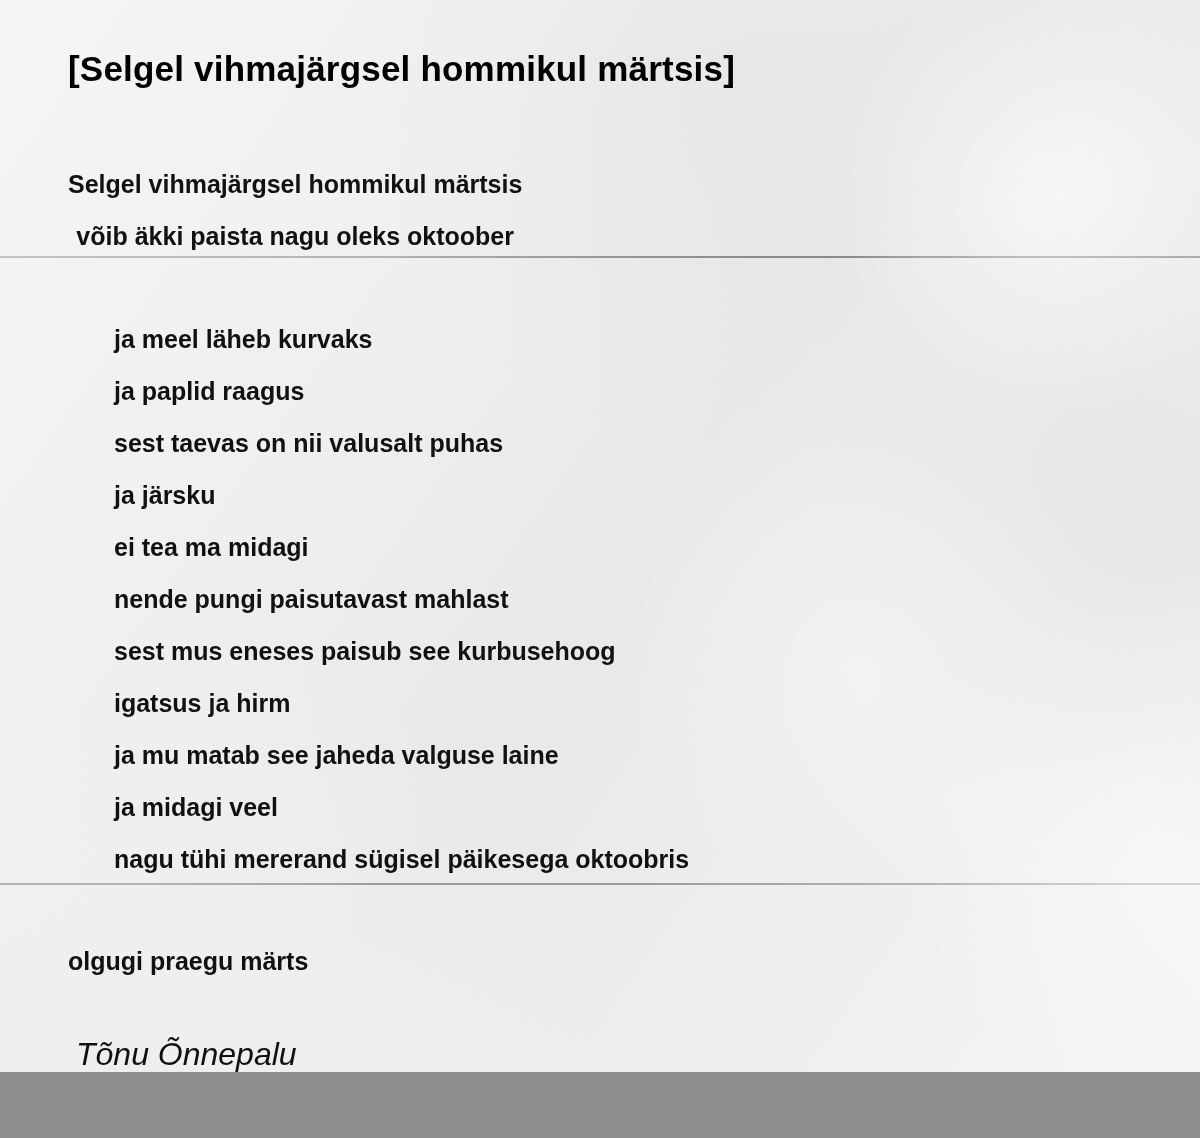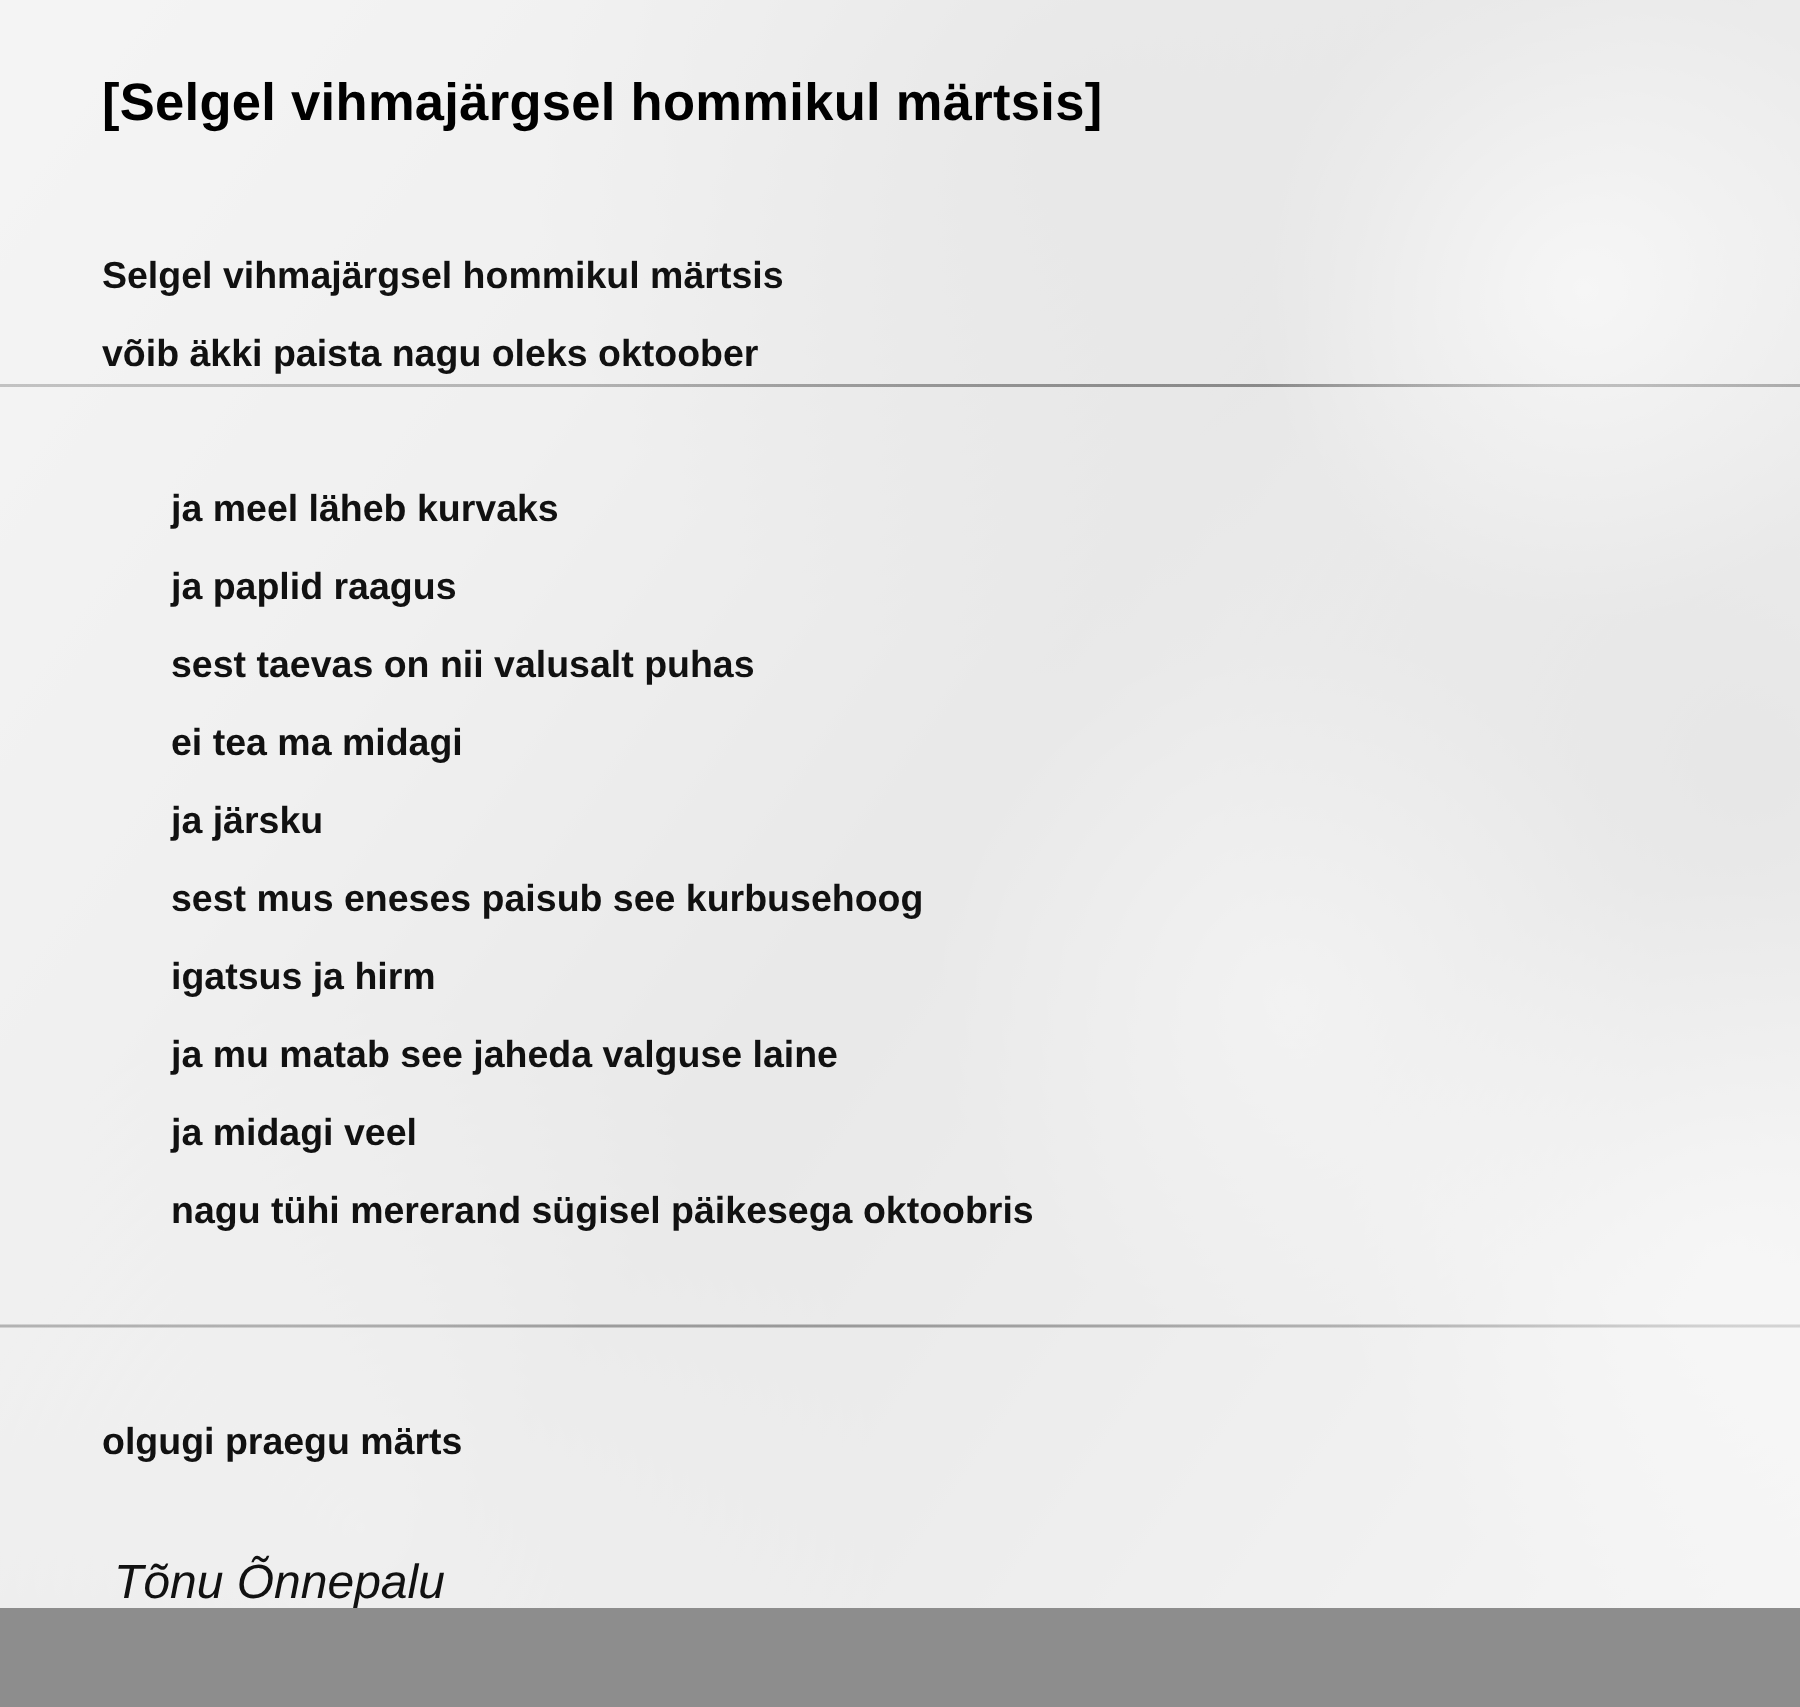"Selgel vihmajärgsel hommikul märtsis" #stanza-1 { text-align: none -> center }
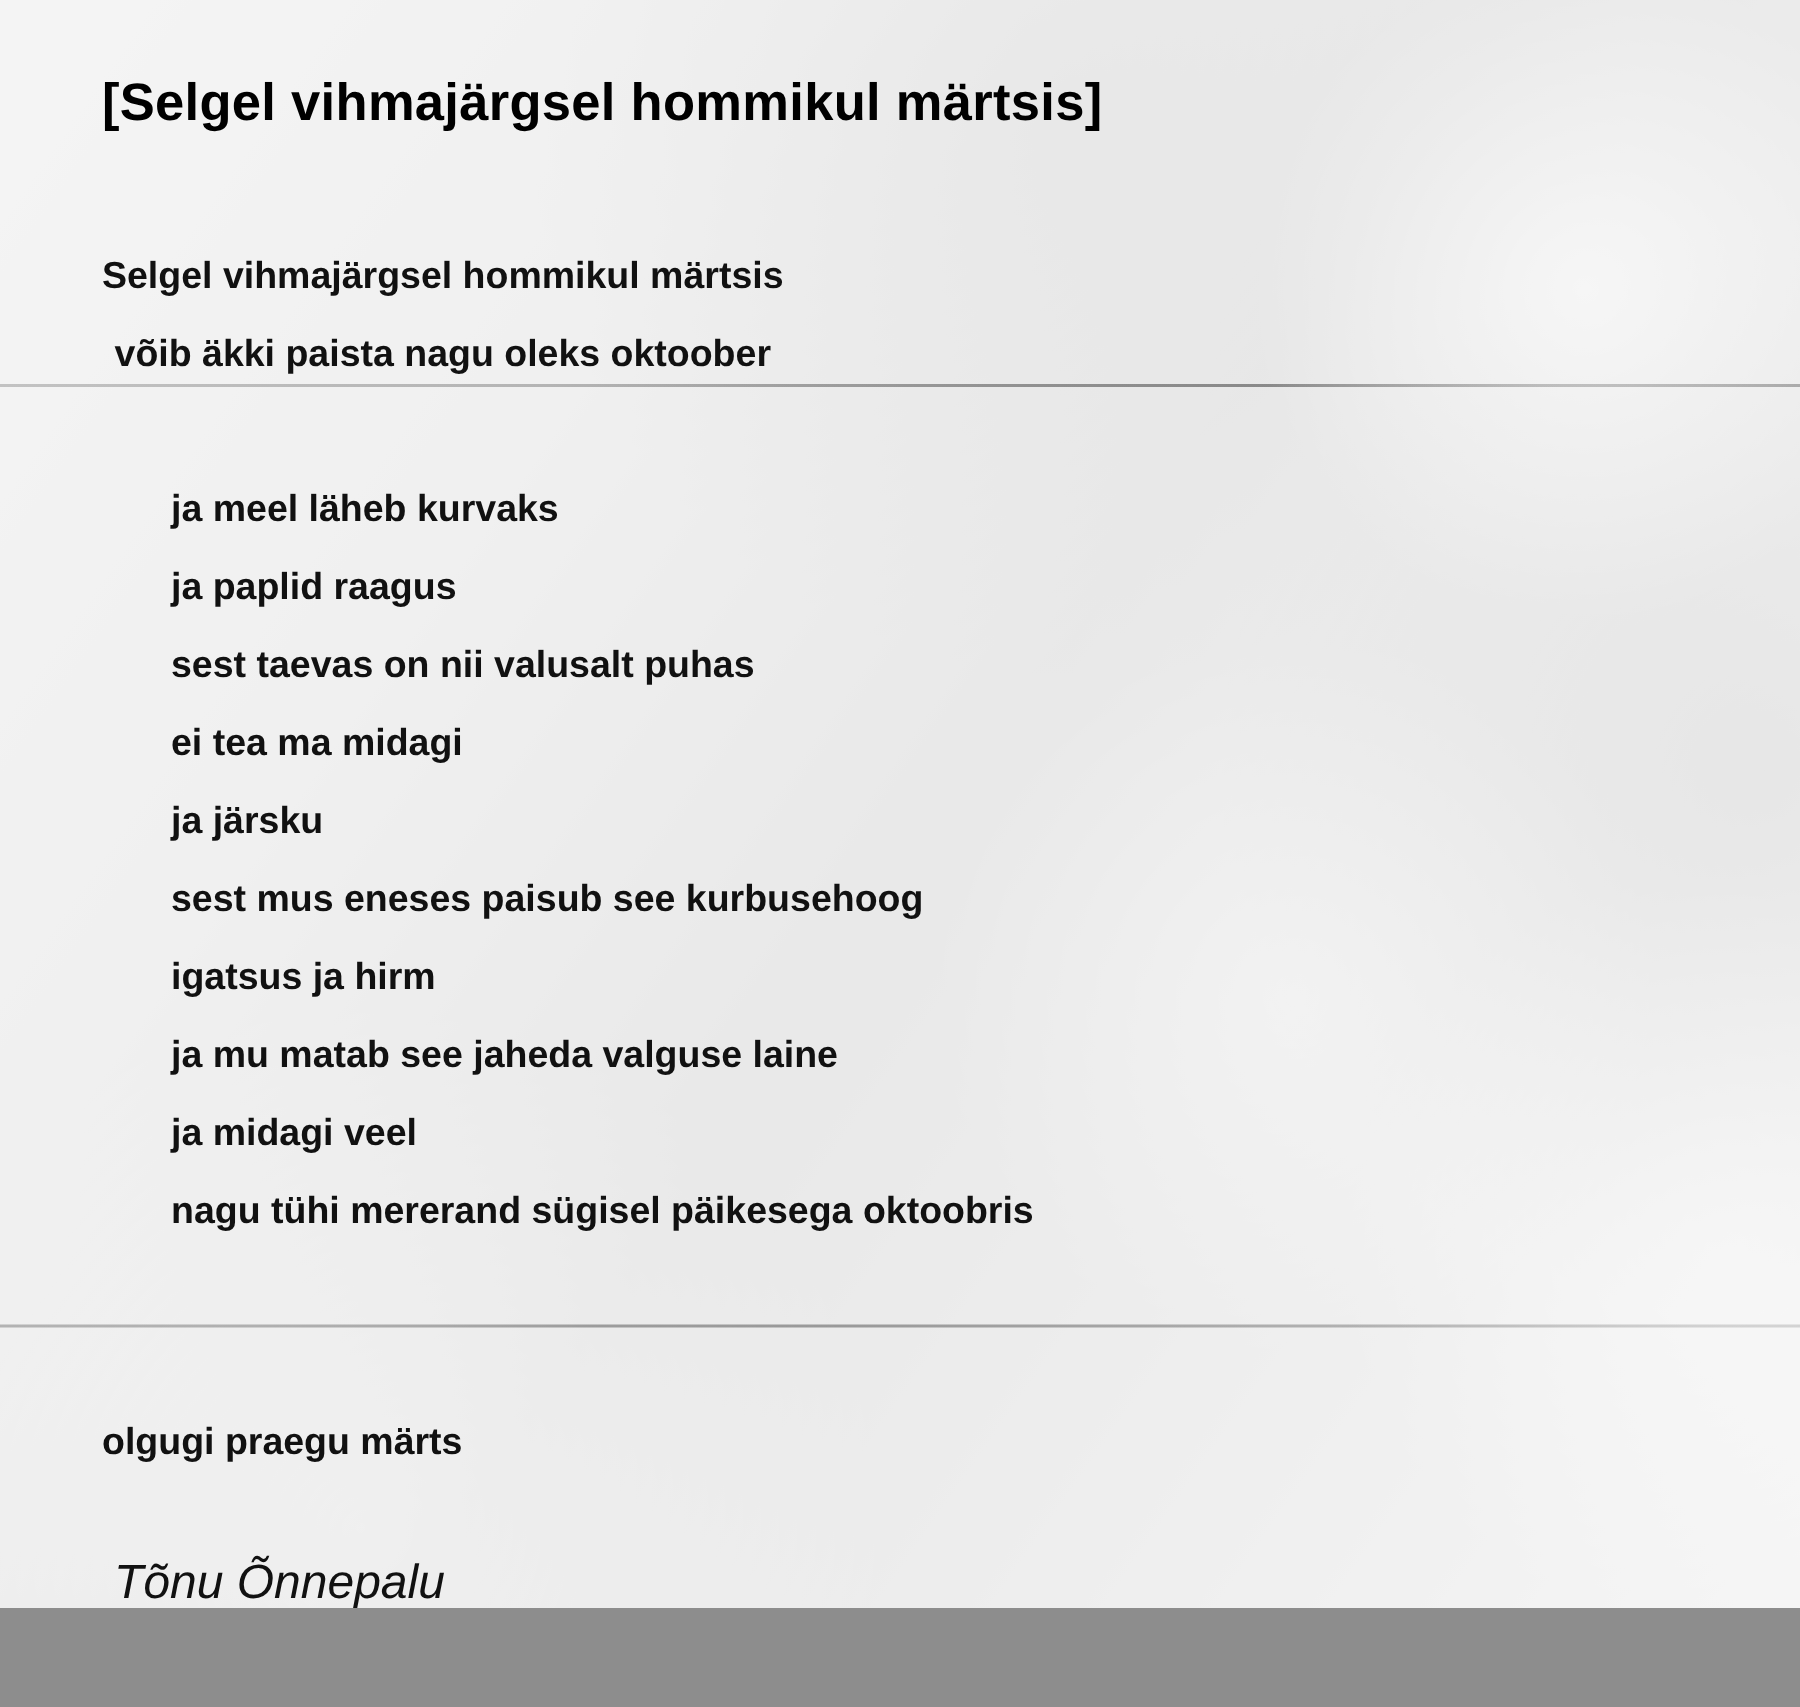"ei tea ma midagi" div.poem-line { order: before "ja järsku" -> after "ja järsku" }
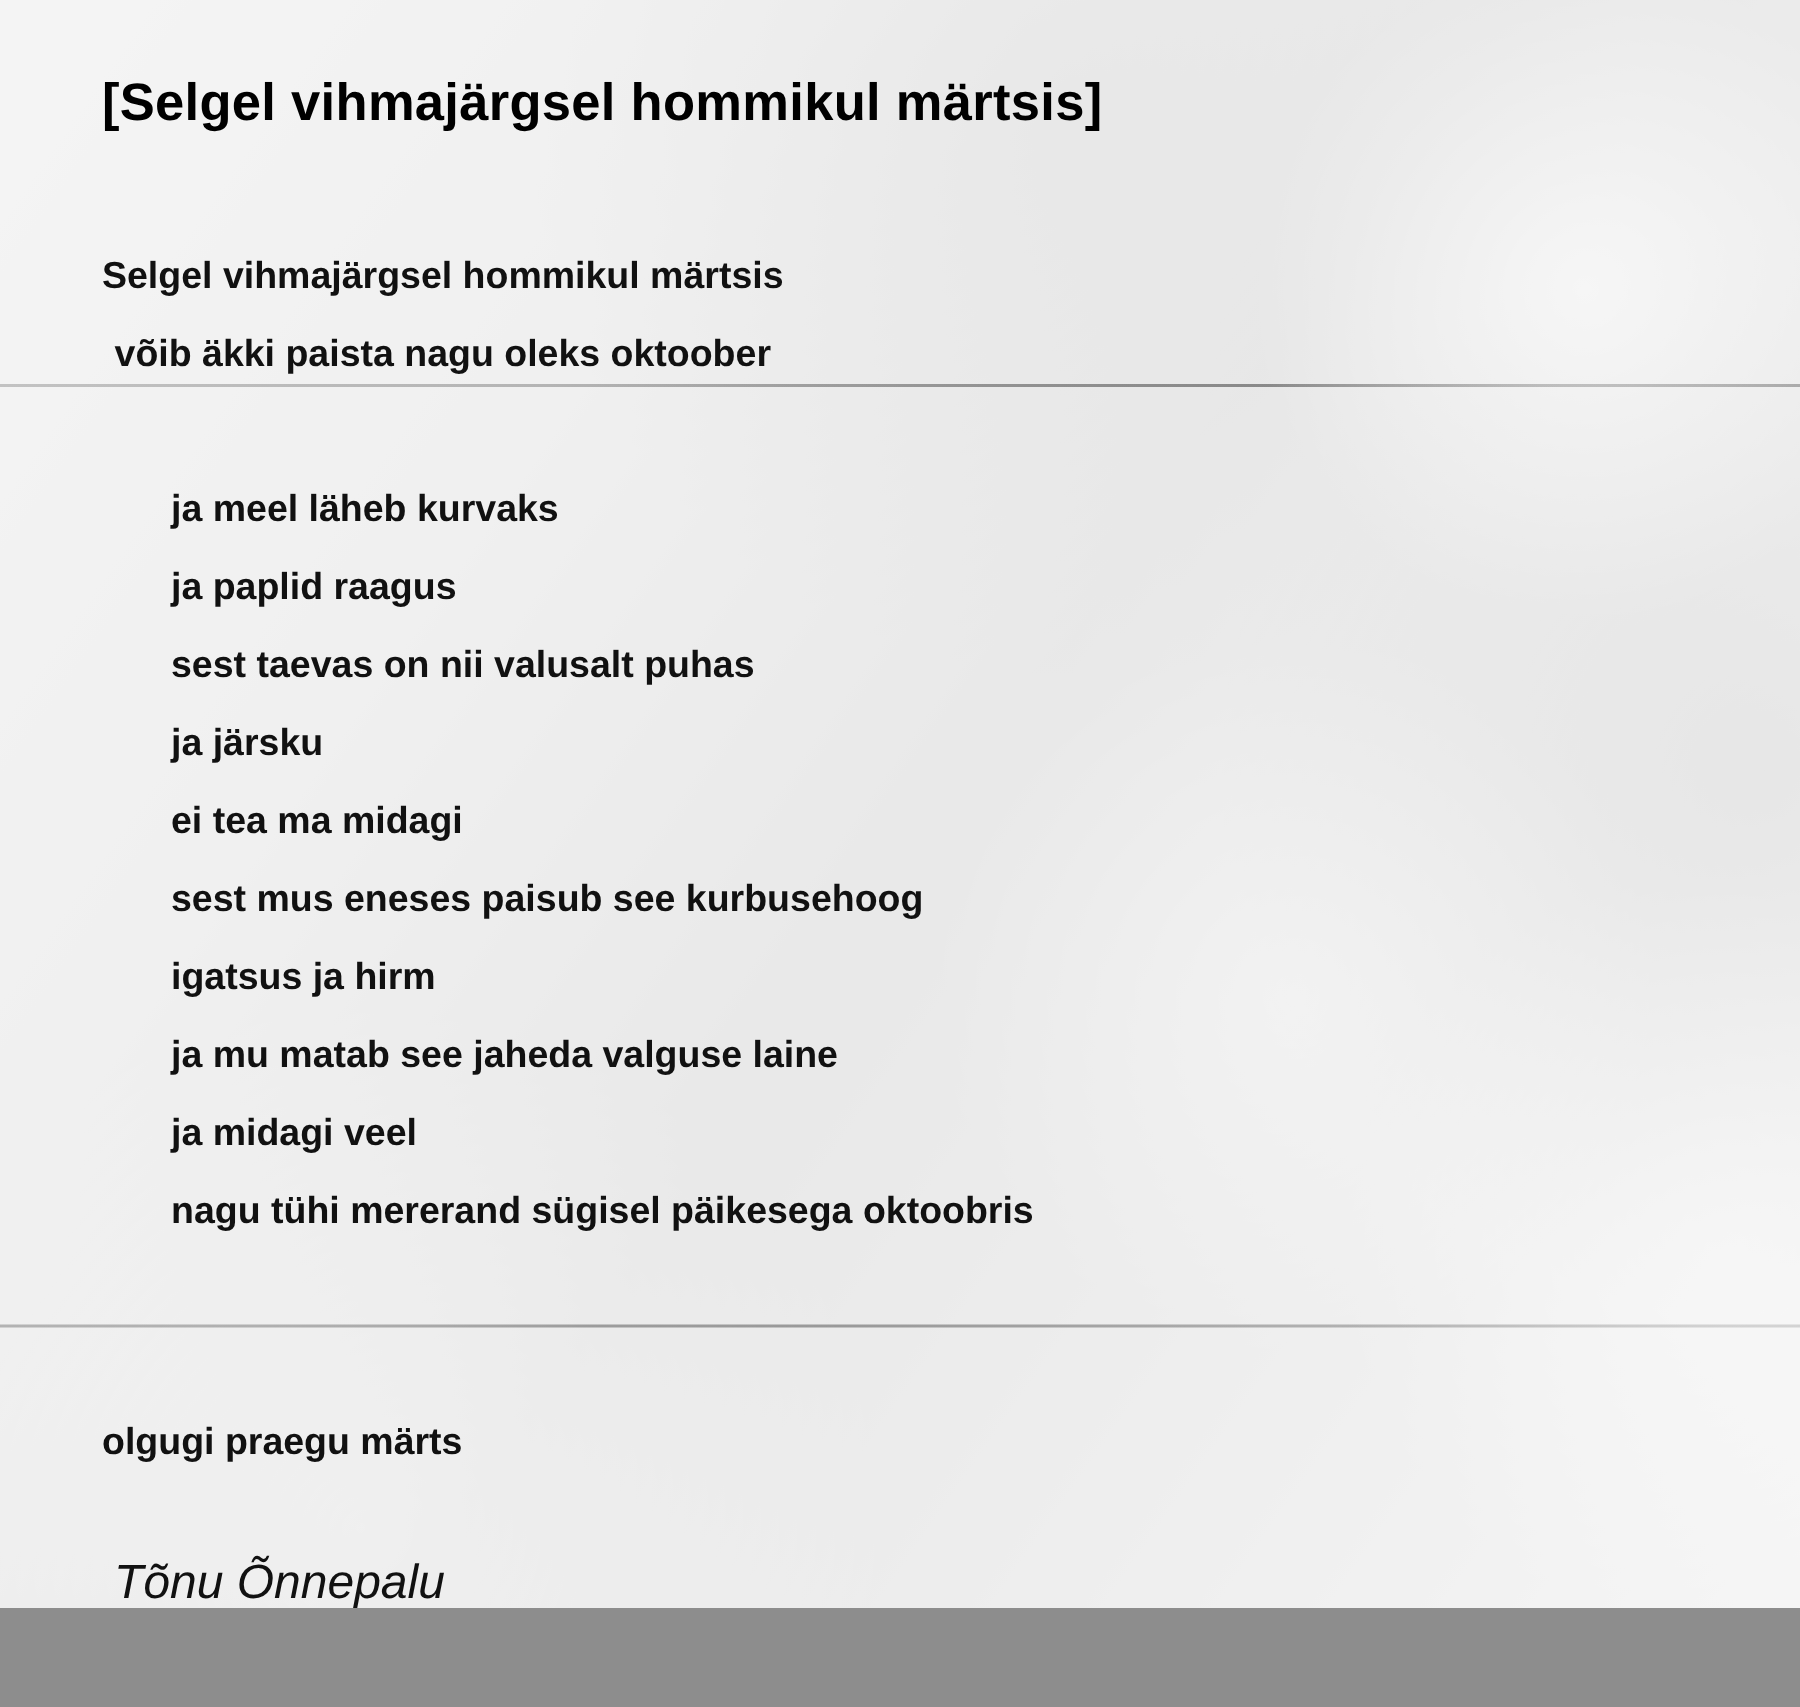"nende pungi paisutavast mahlast" div.poem-line { html: none -> <div>nende pungi paisutavast mahlast</div> }
